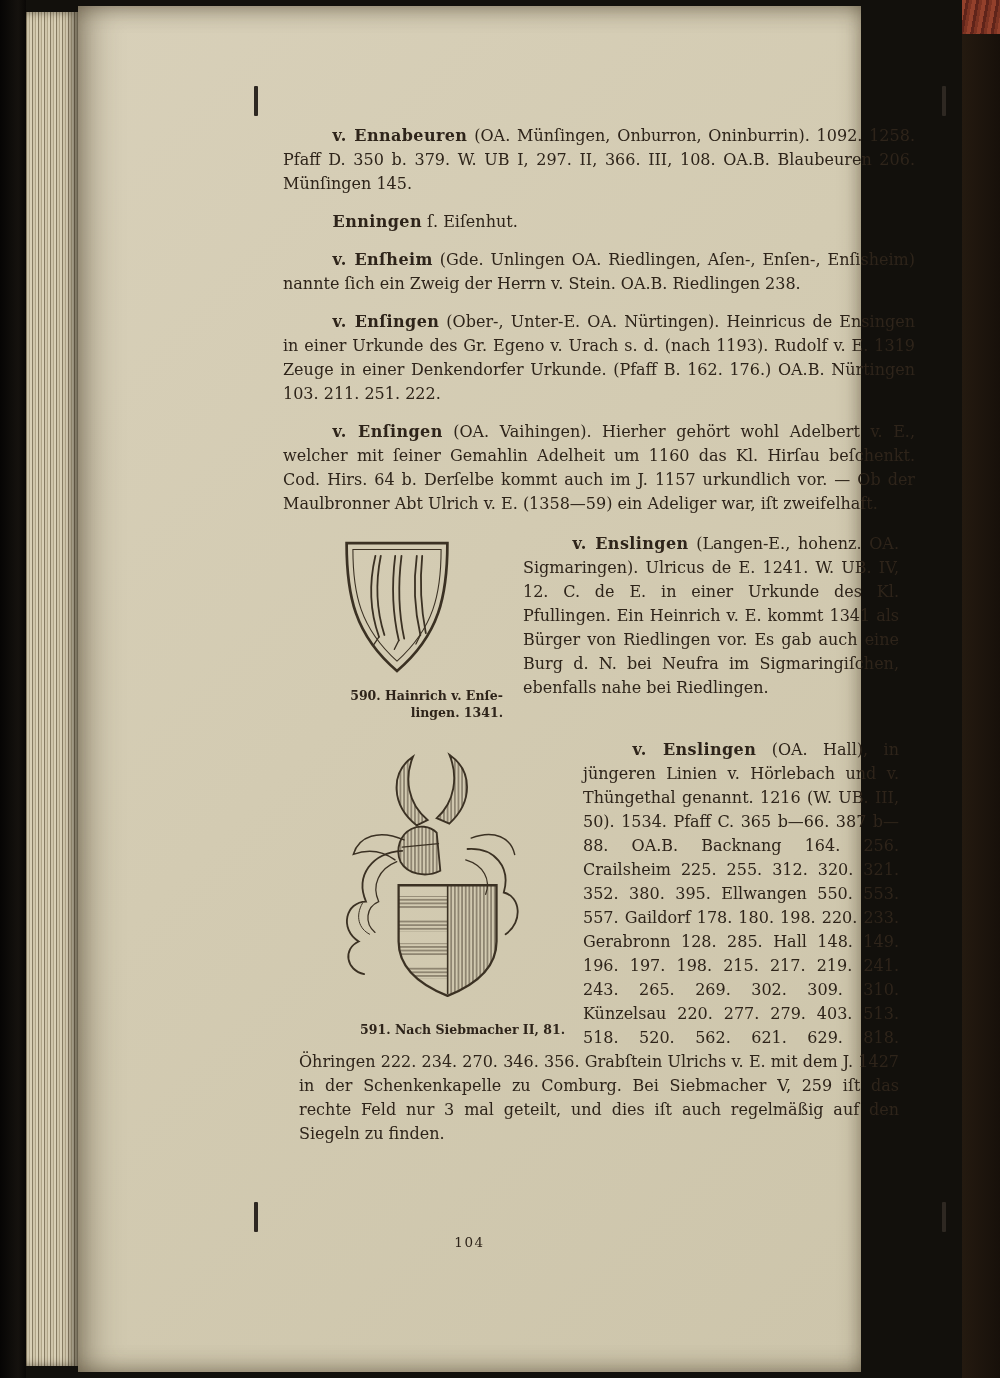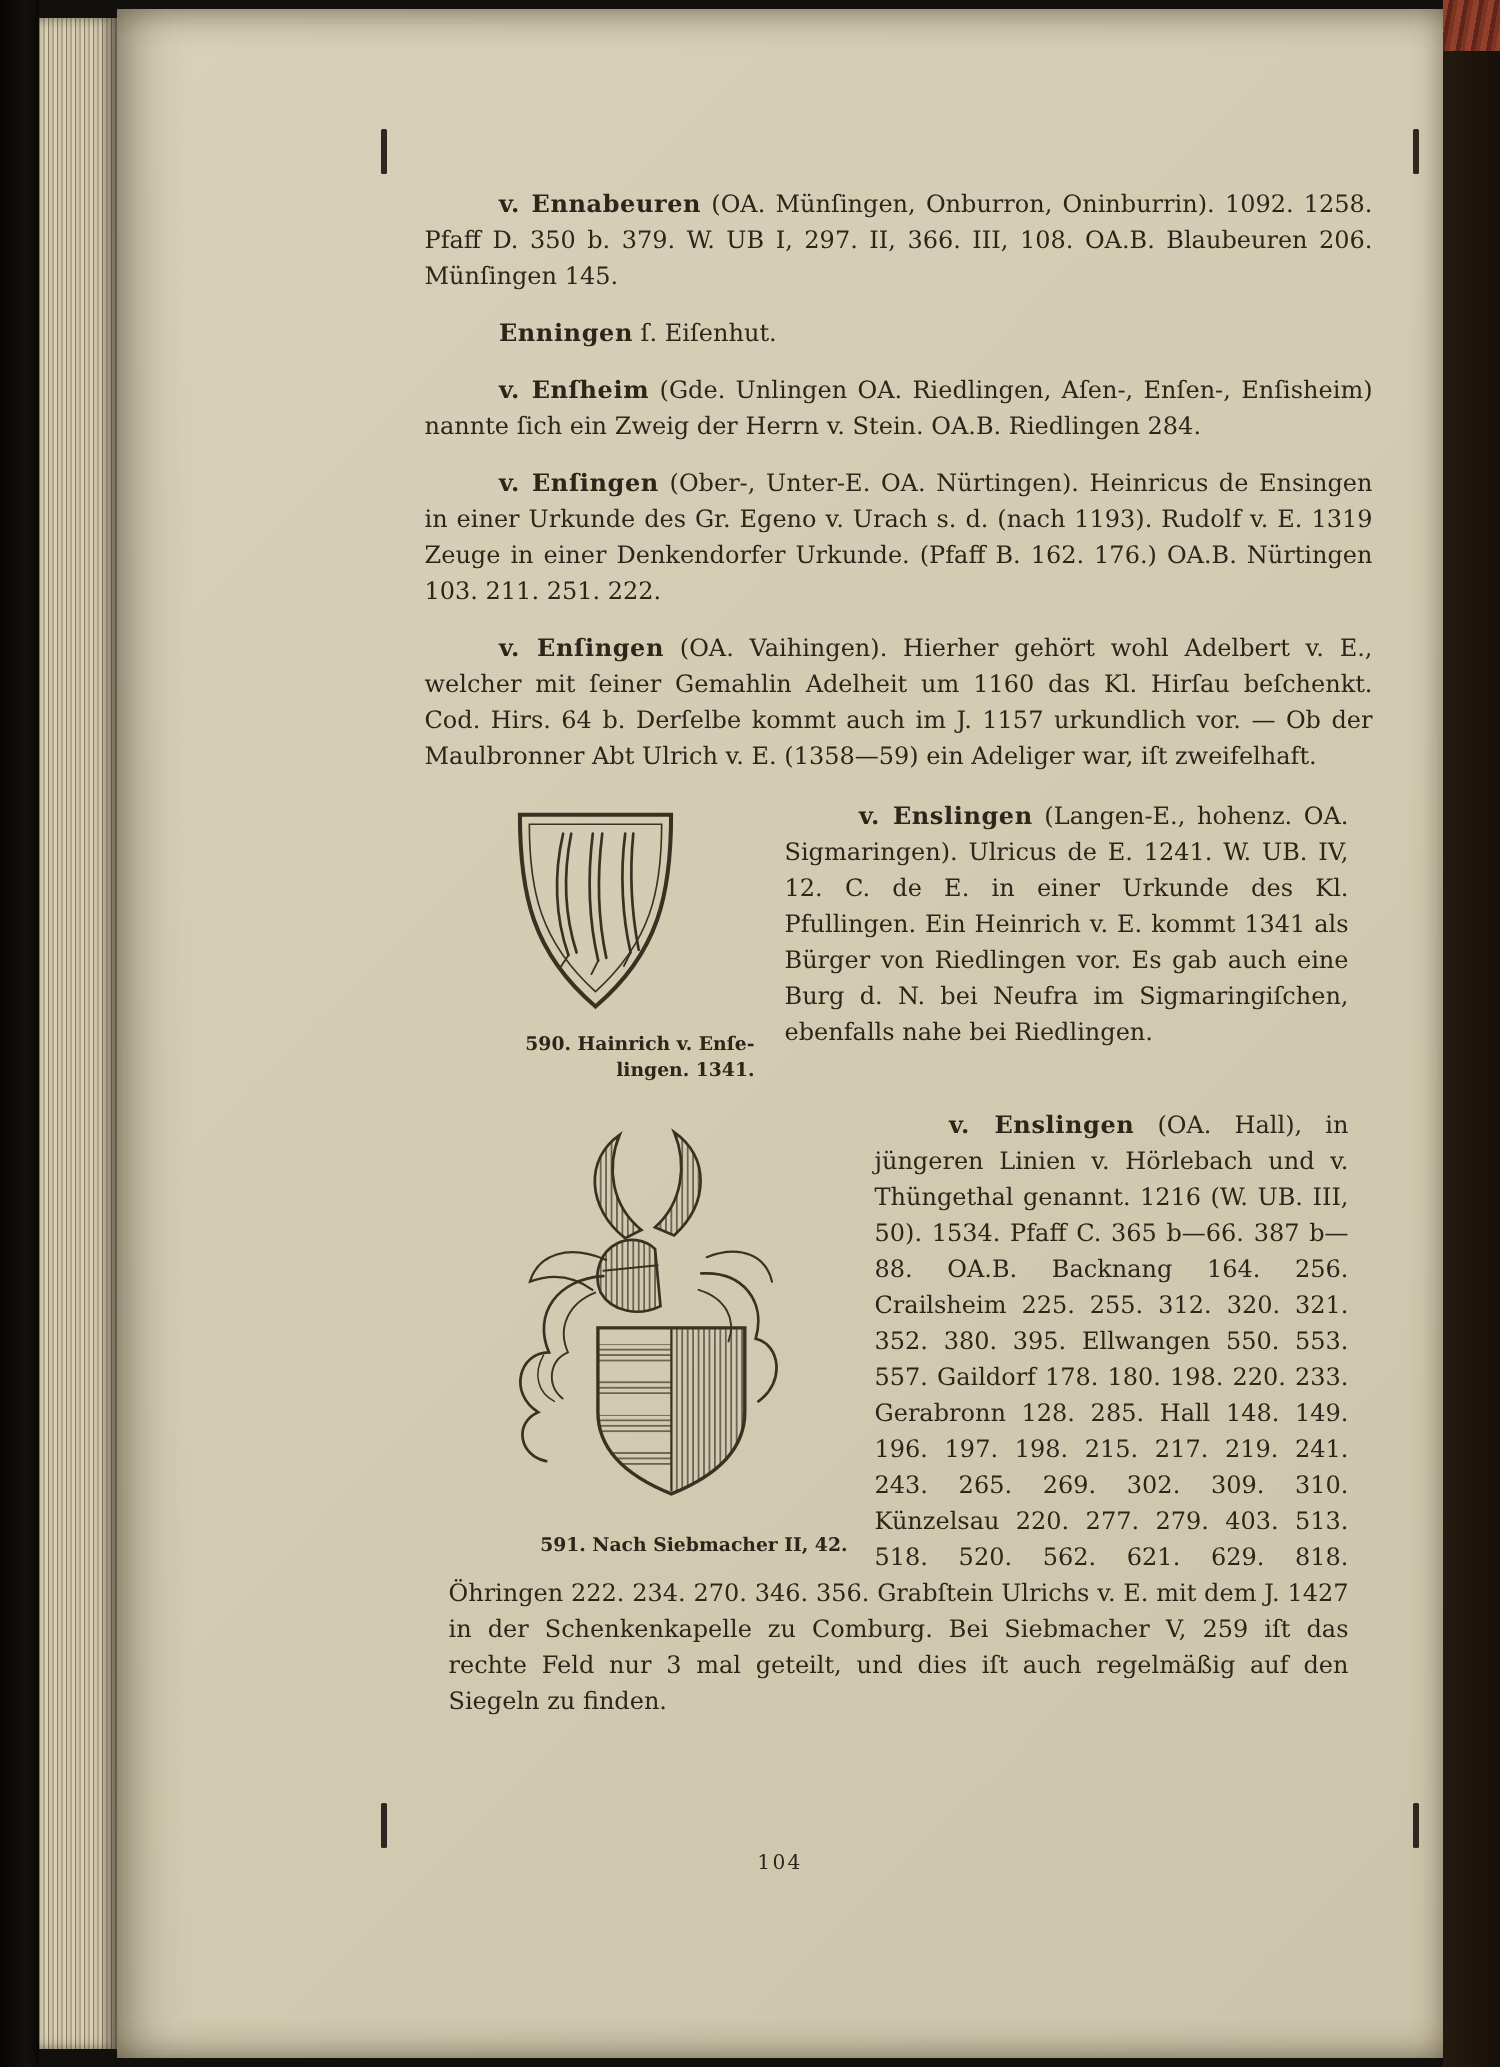"v. Ennabeuren (OA. Münſingen, Onburron," .page { width: 884px -> 783px }
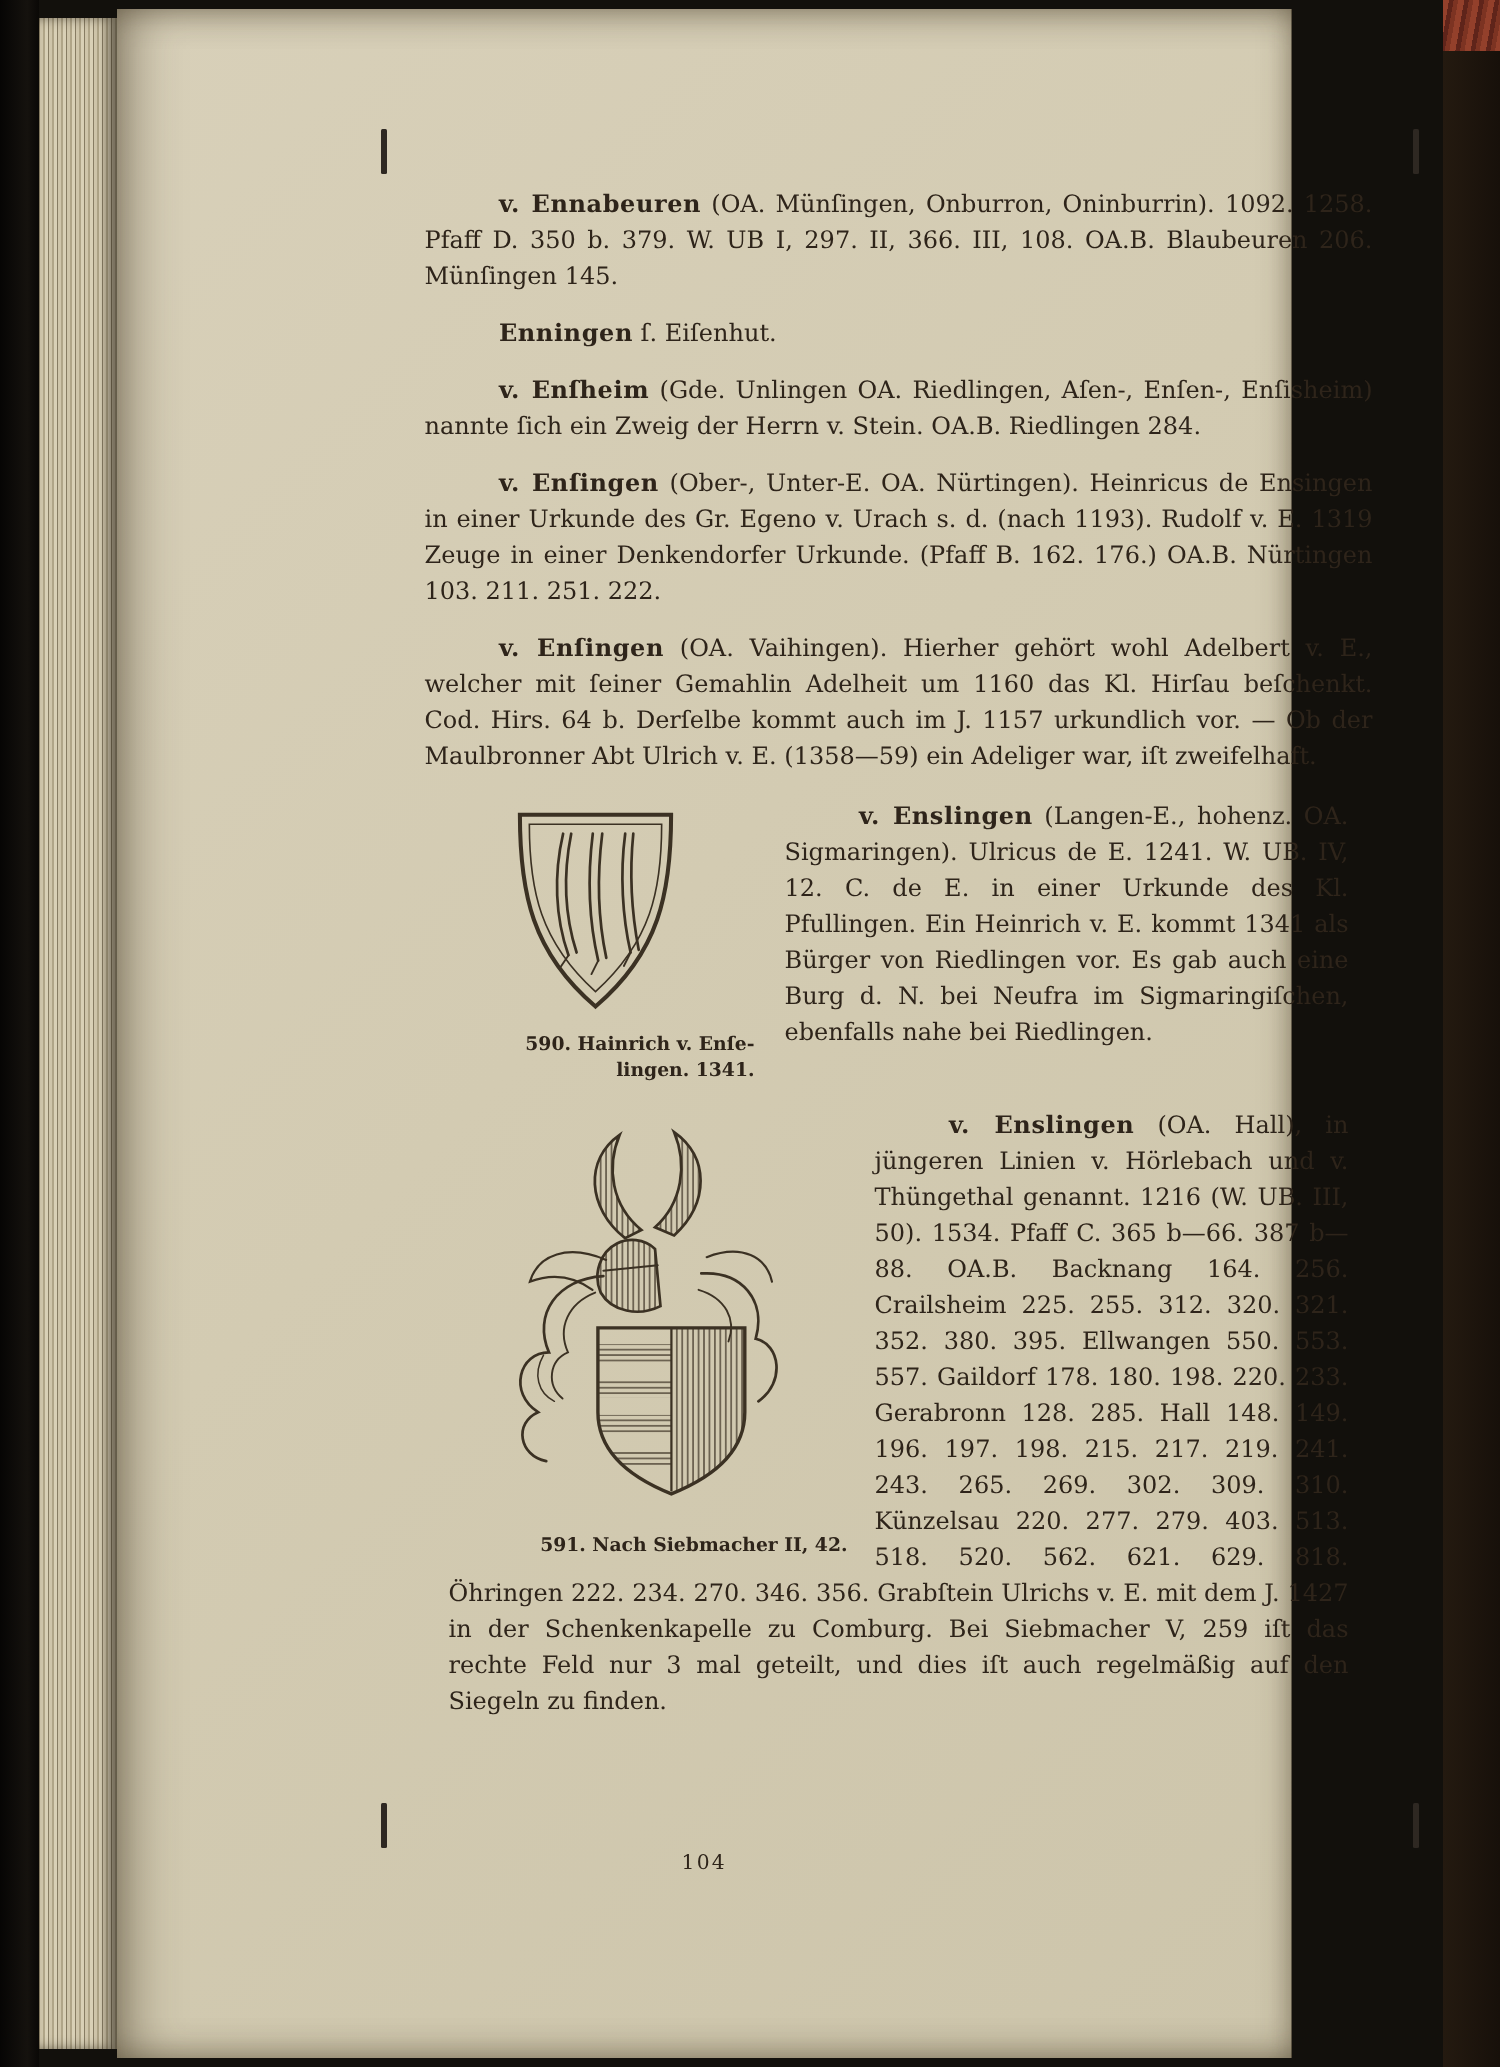"(Gde. Unlingen OA. Riedlingen, Aſen-," span { text: 284 -> 238 }
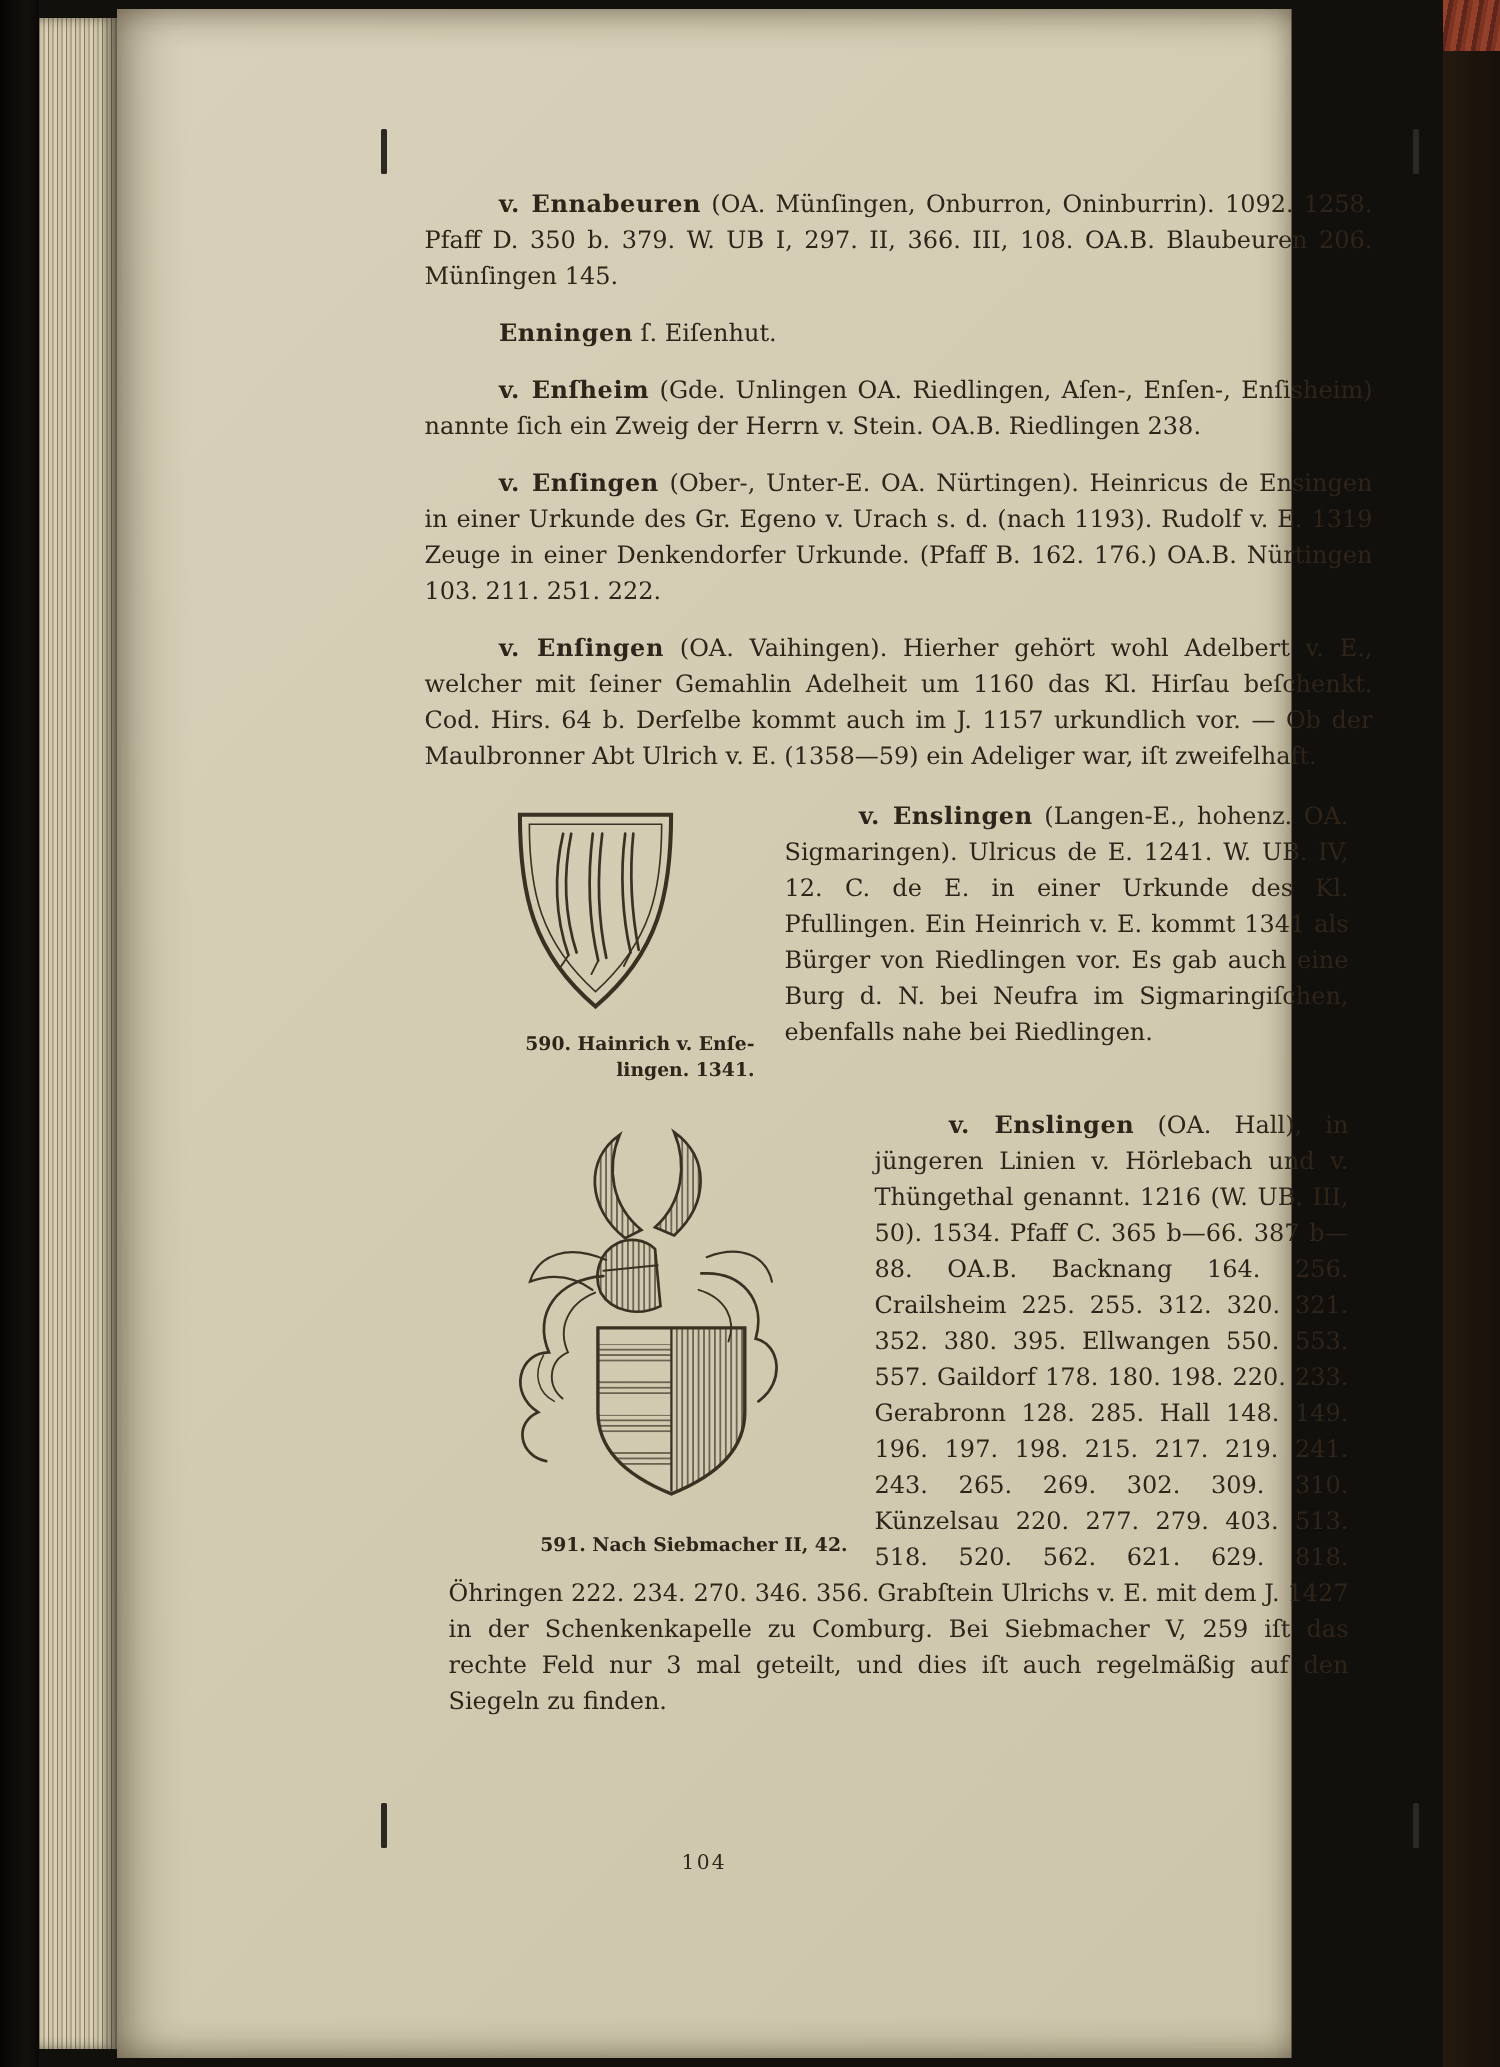"591. Nach Siebmacher II, 42." div.caption { text: 42 -> 81 }
